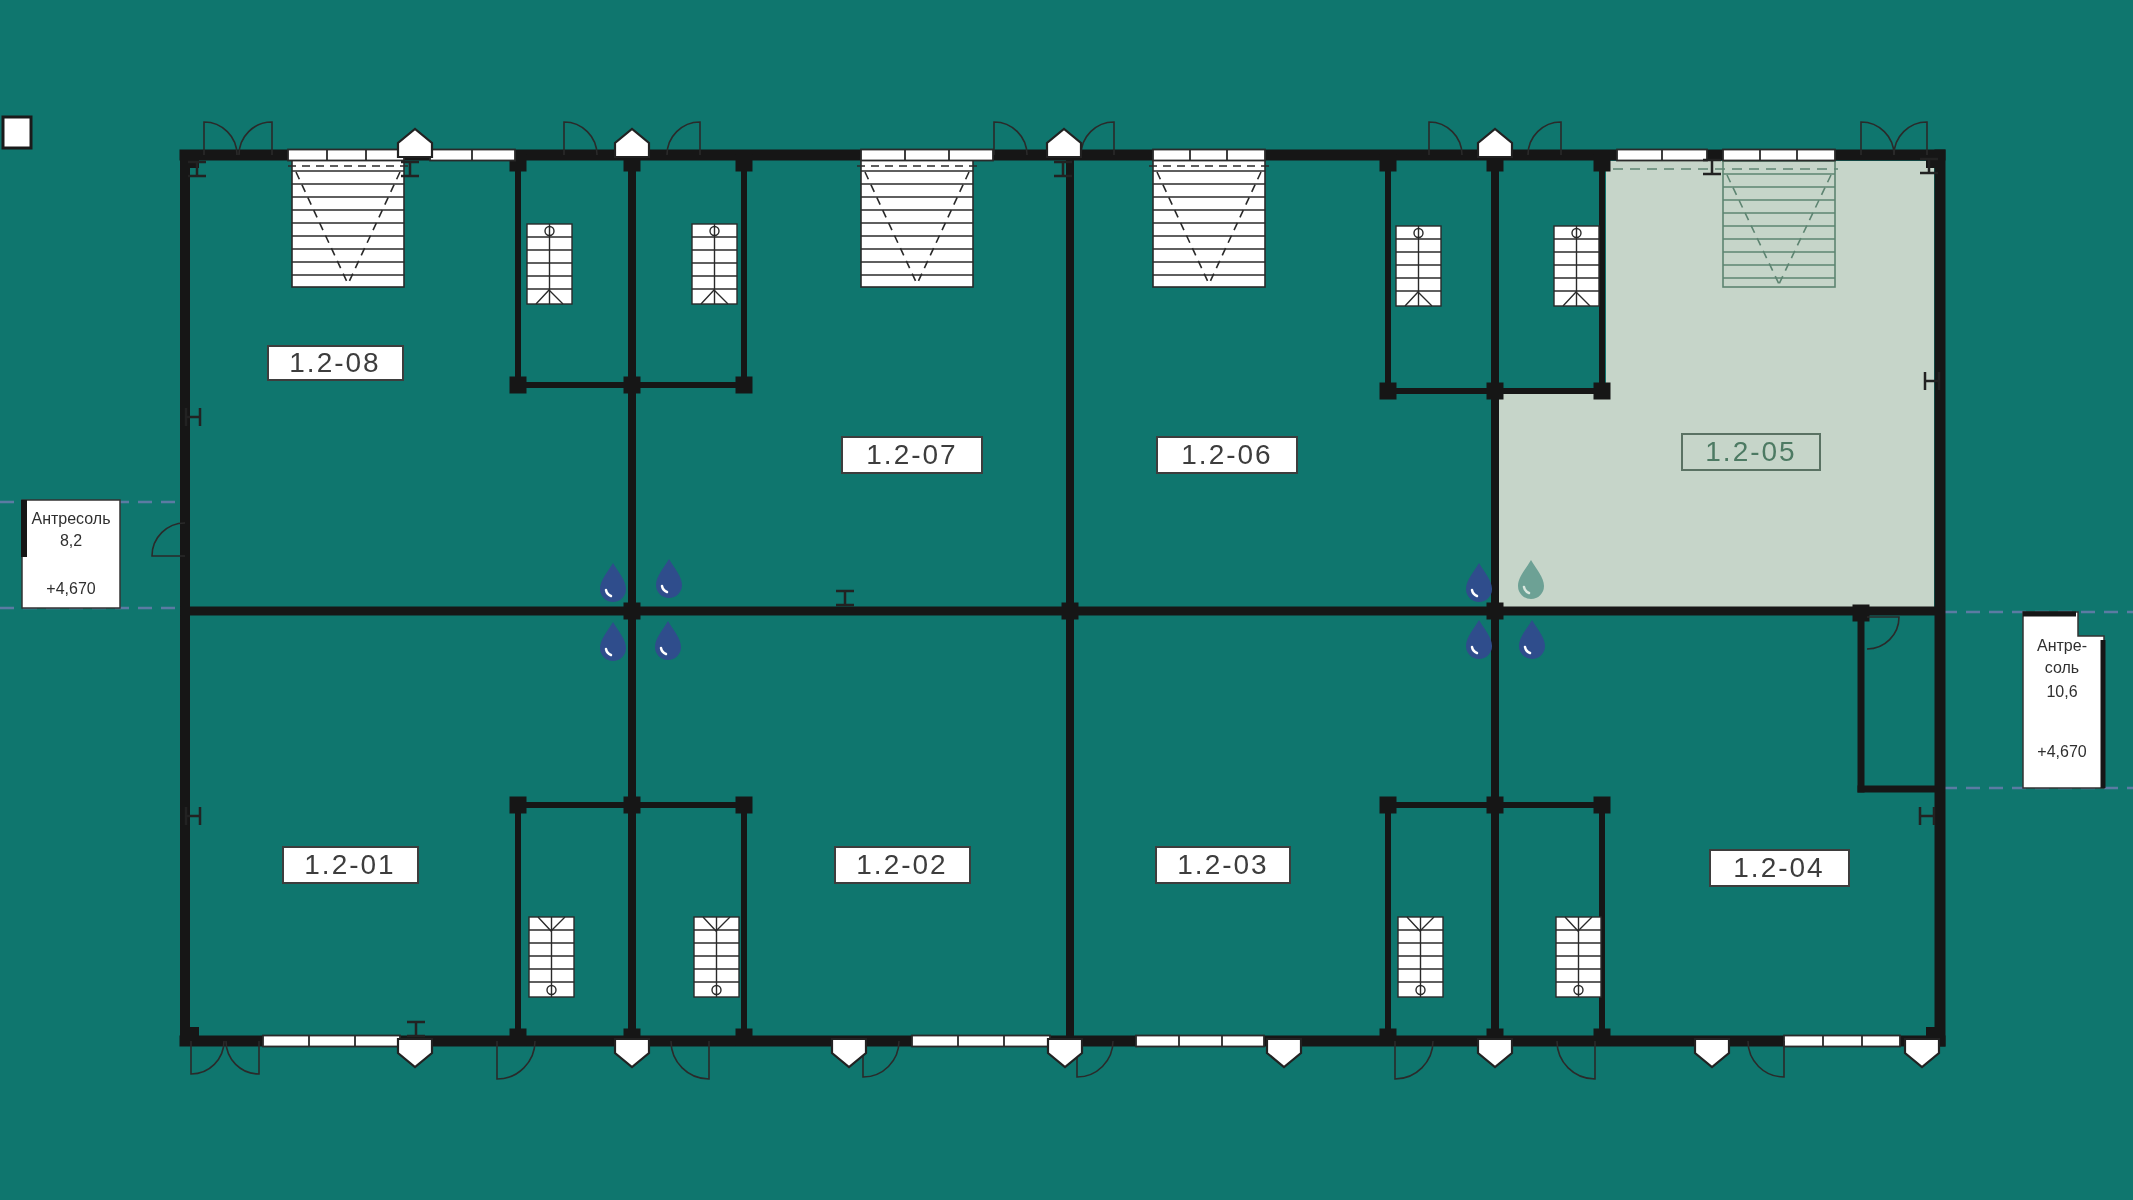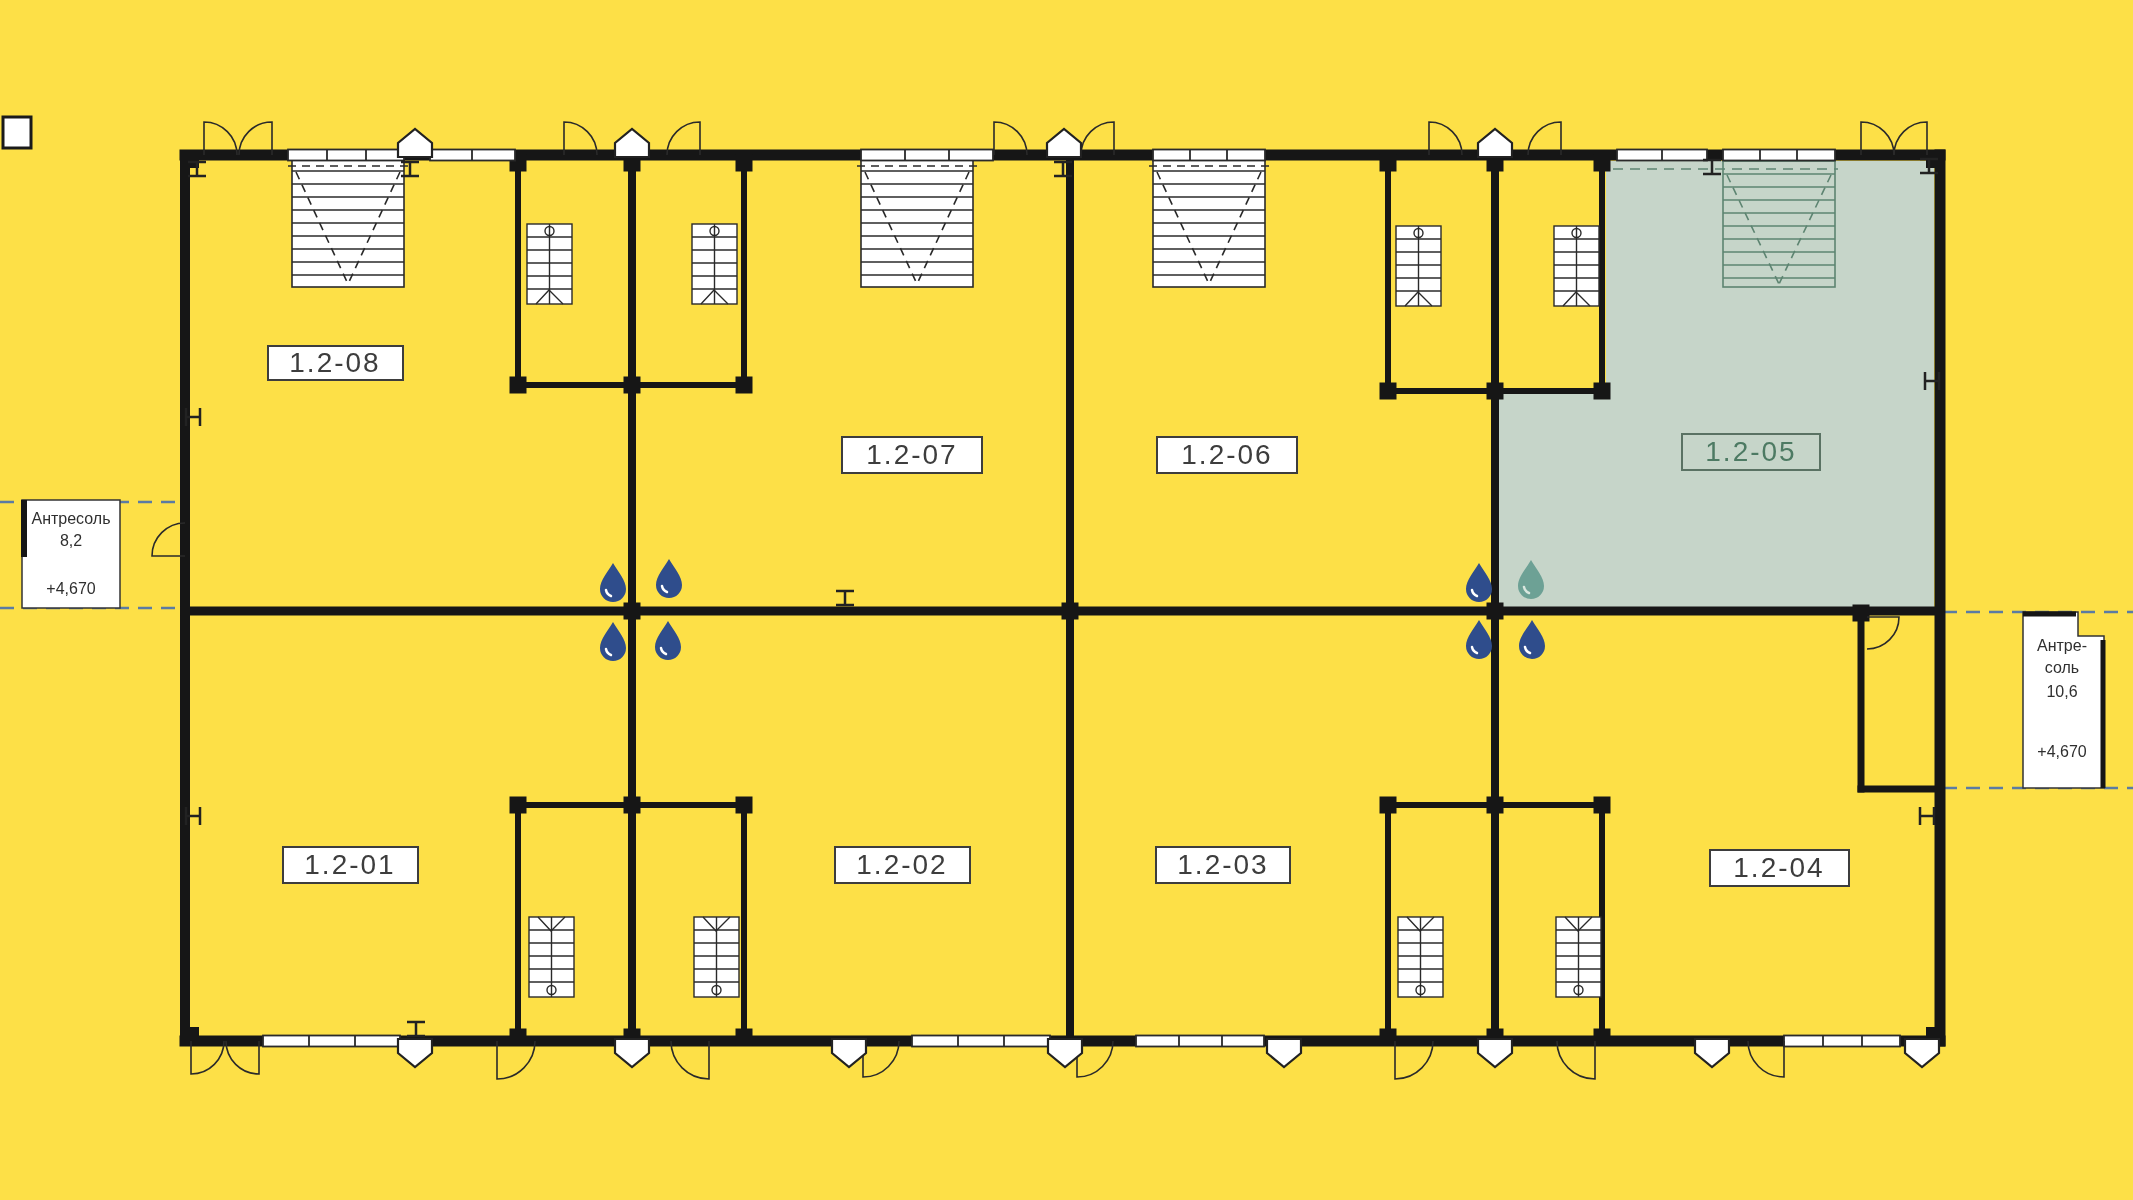"1.2-08" .stage { background: #fde047 -> #0f766e }
